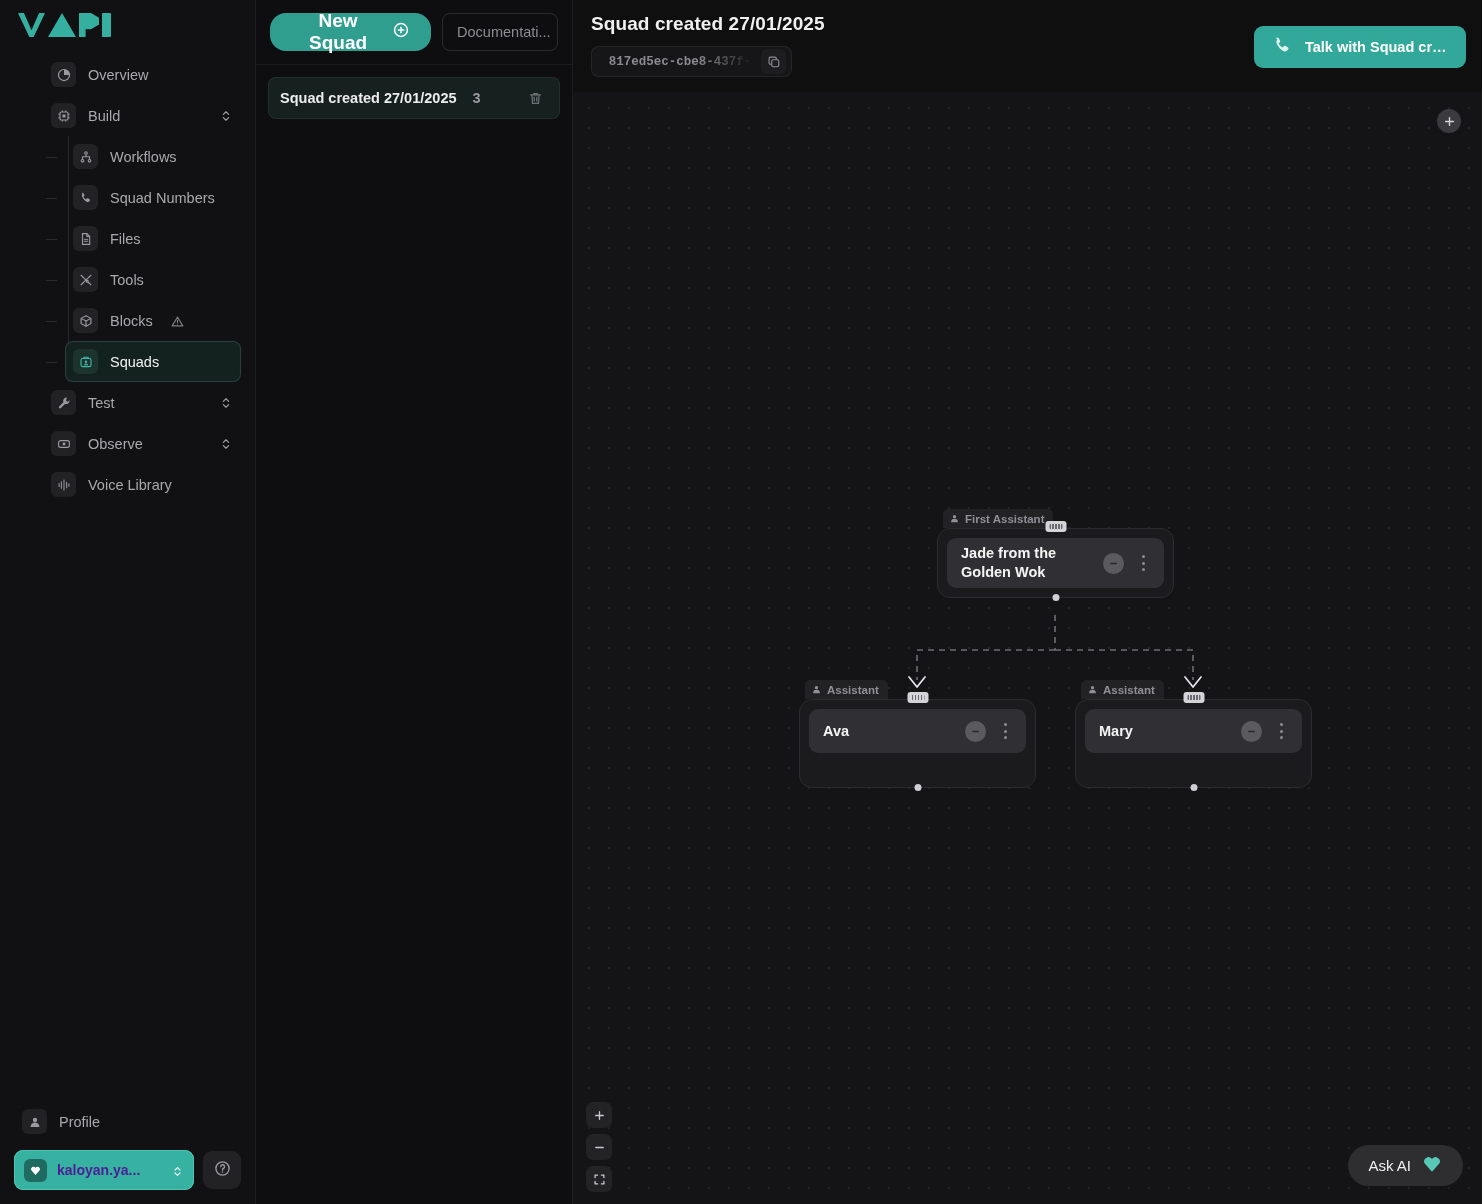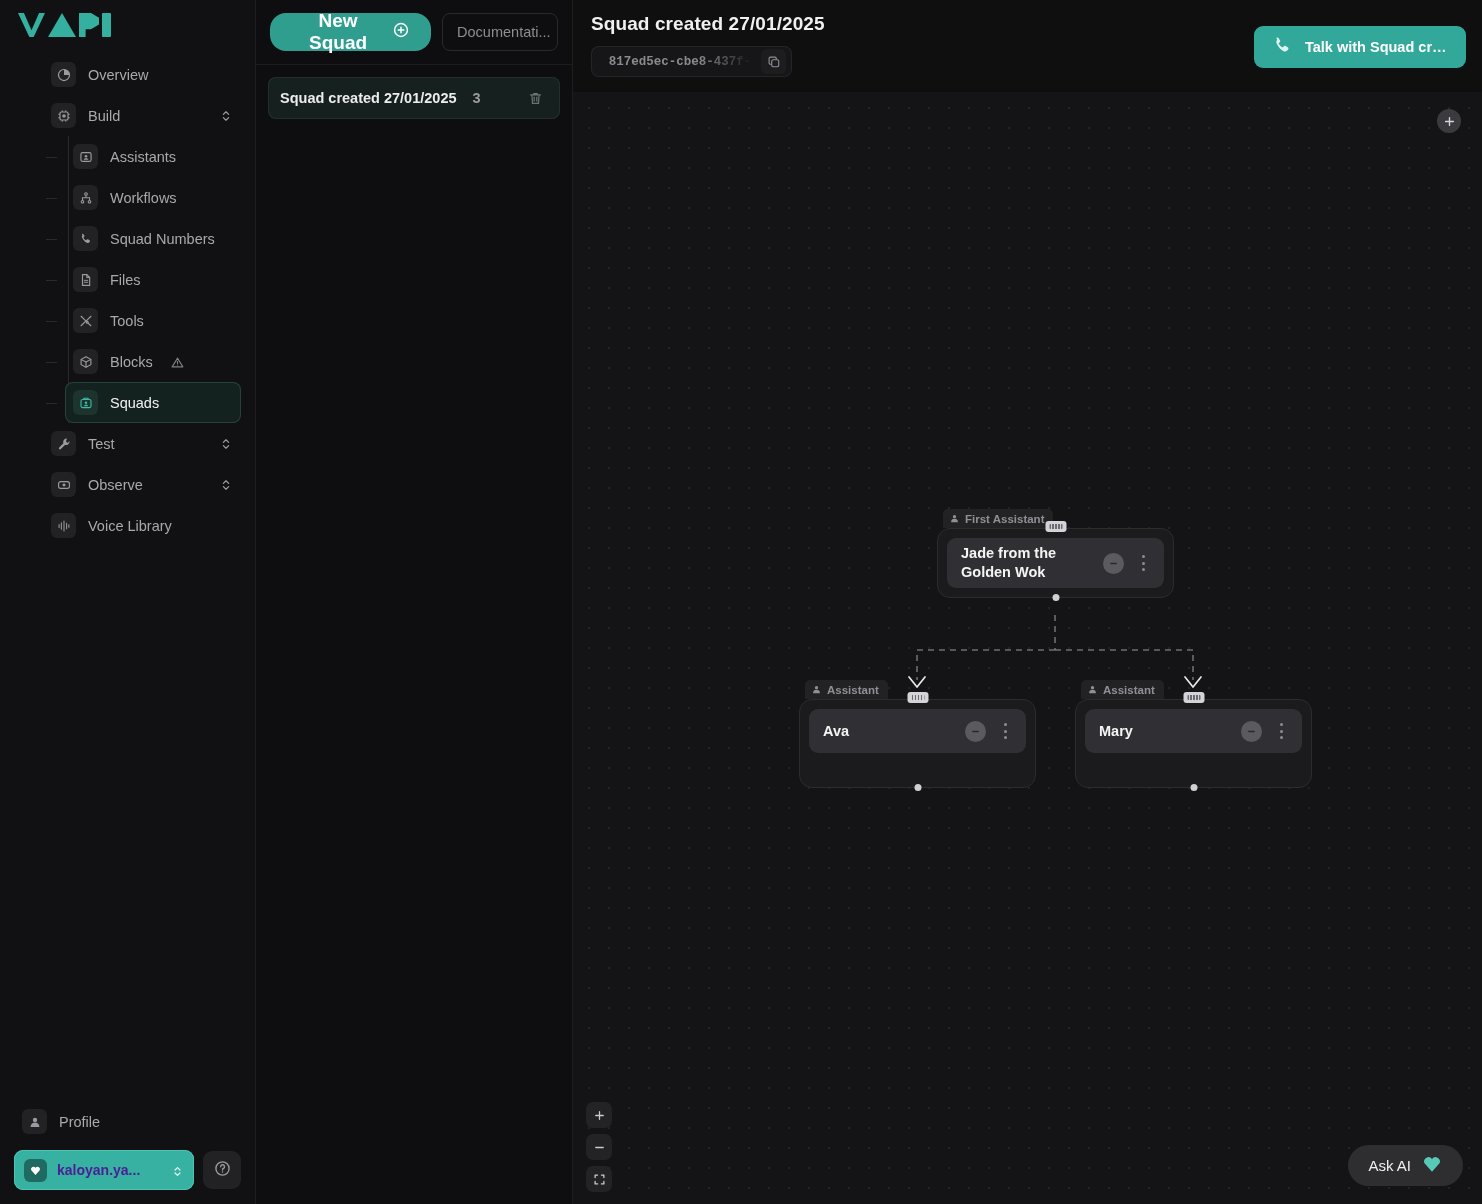"Assistants" div.nav-item { html: <div> <span> <svg> <rect></rect> <circle></circle> <path></path> </svg> </span> <span>Assistants</span> </div> -> none }
